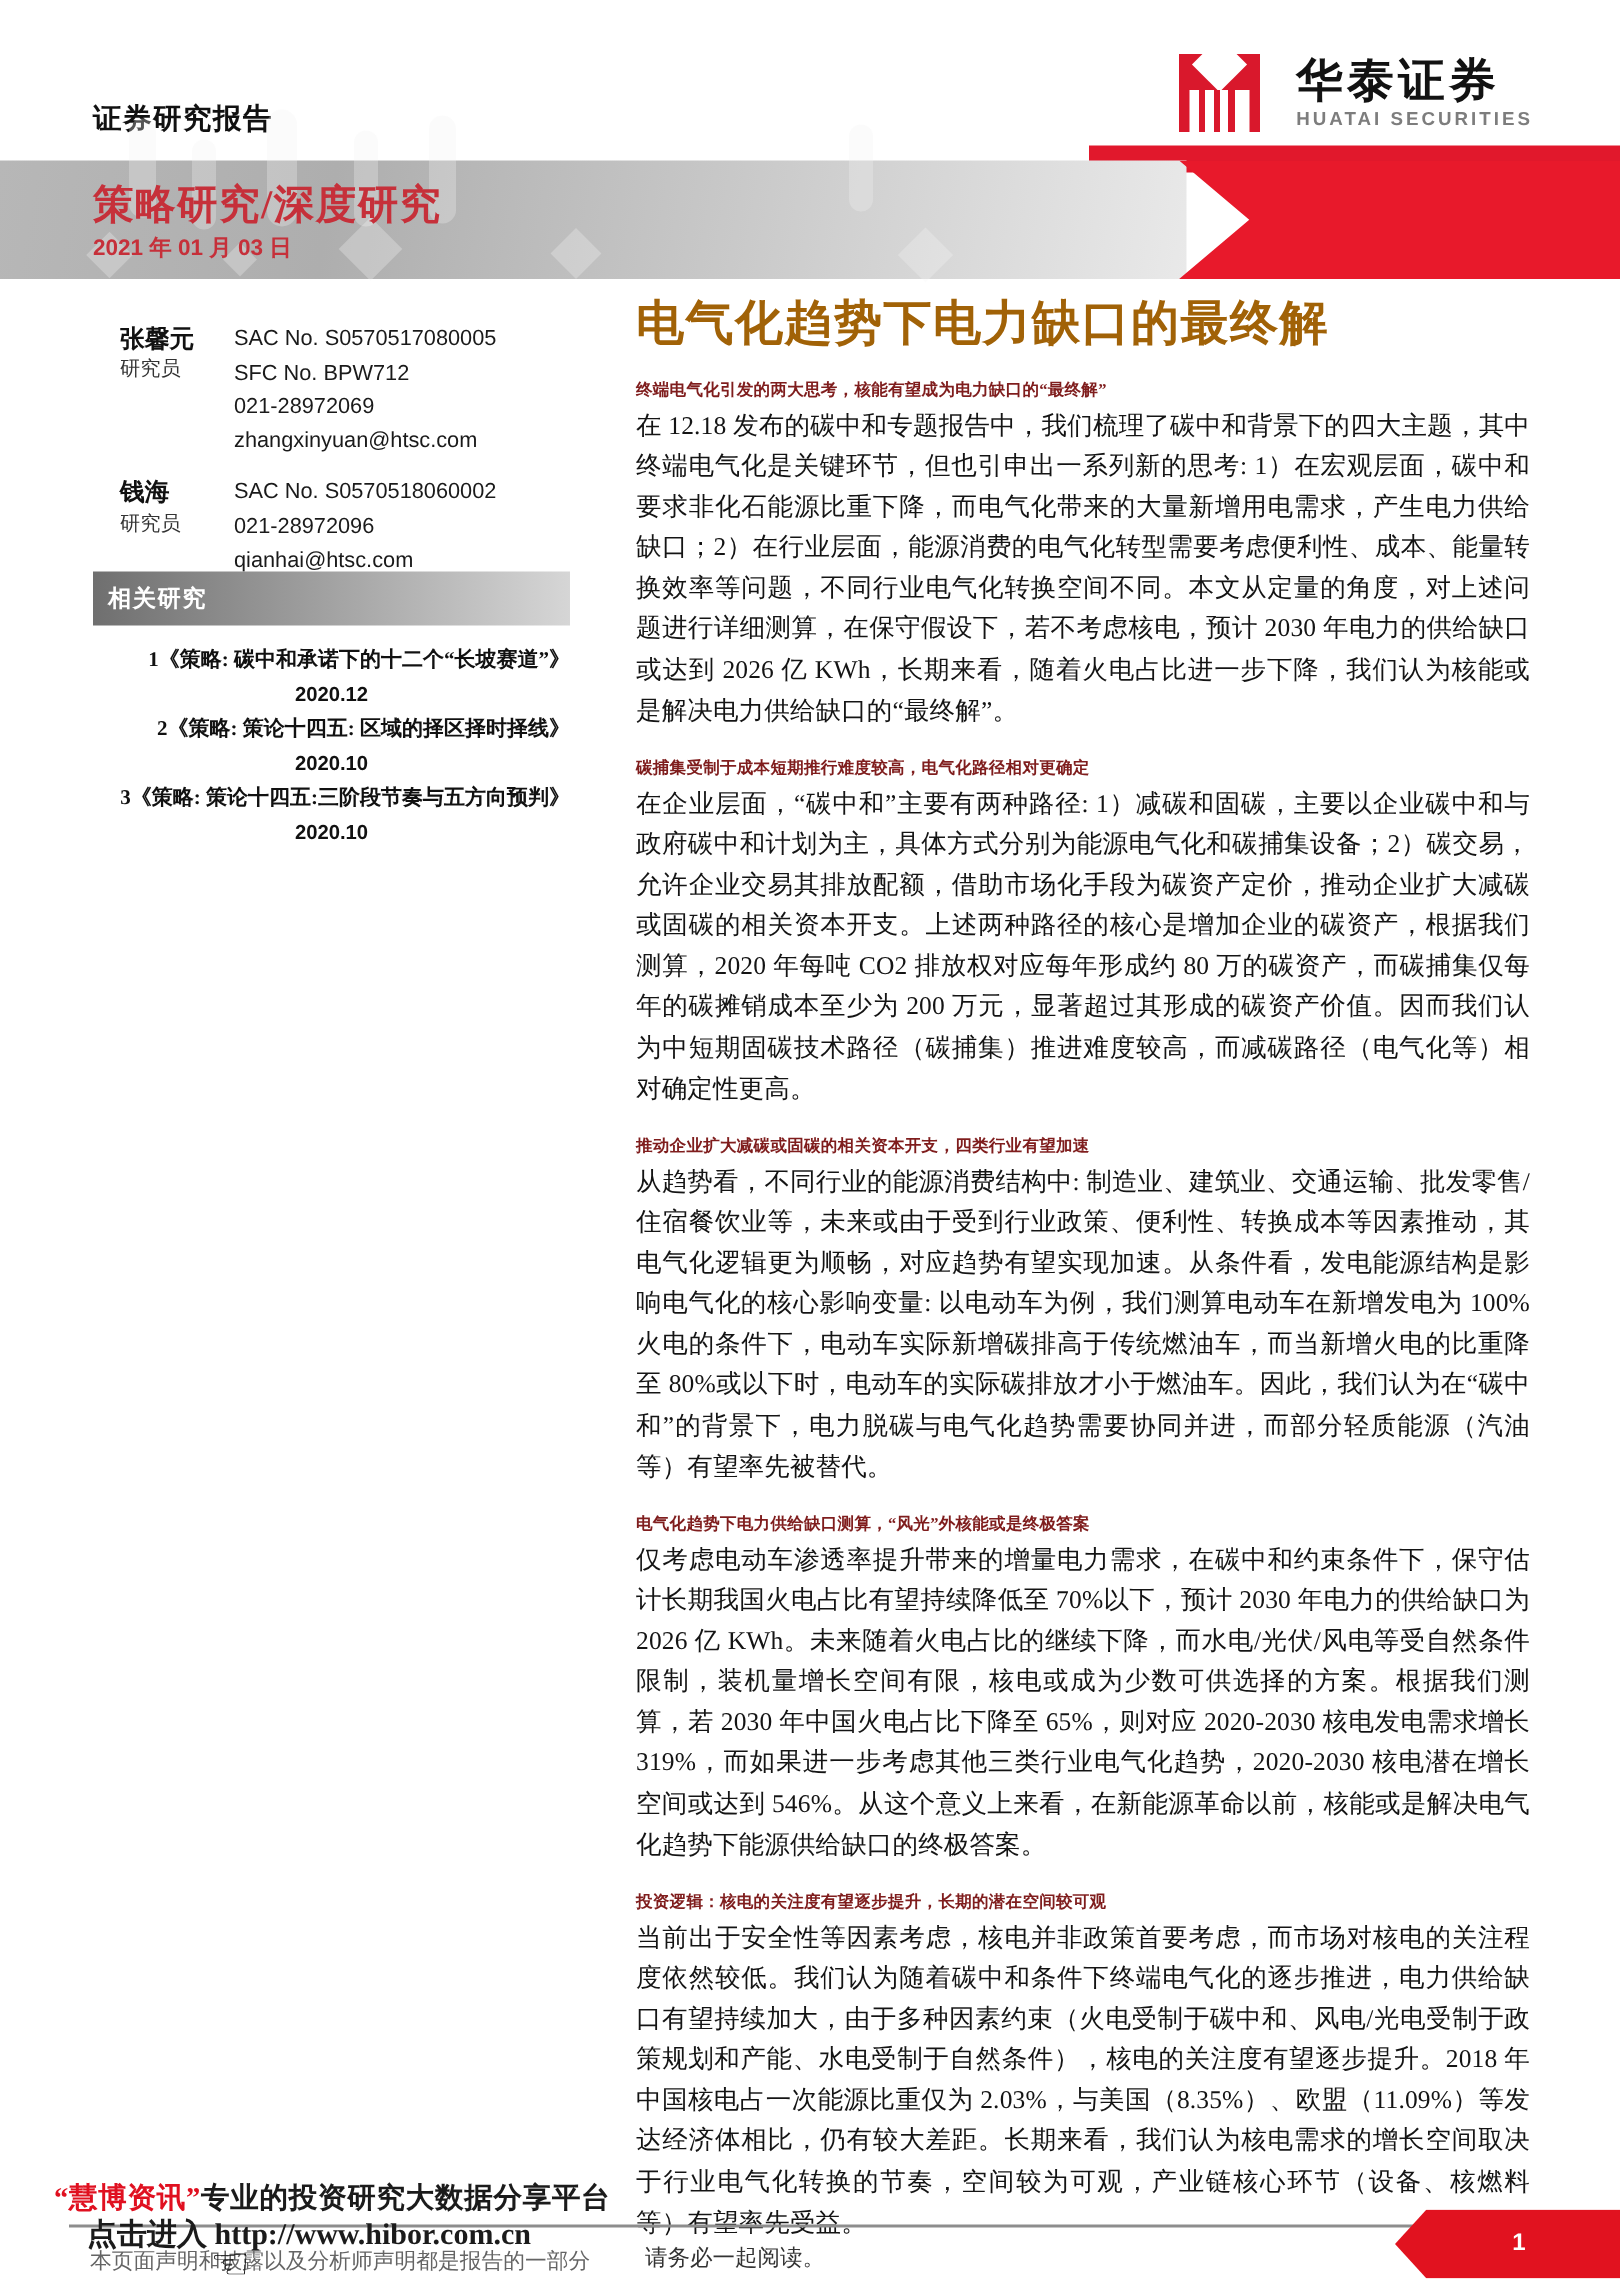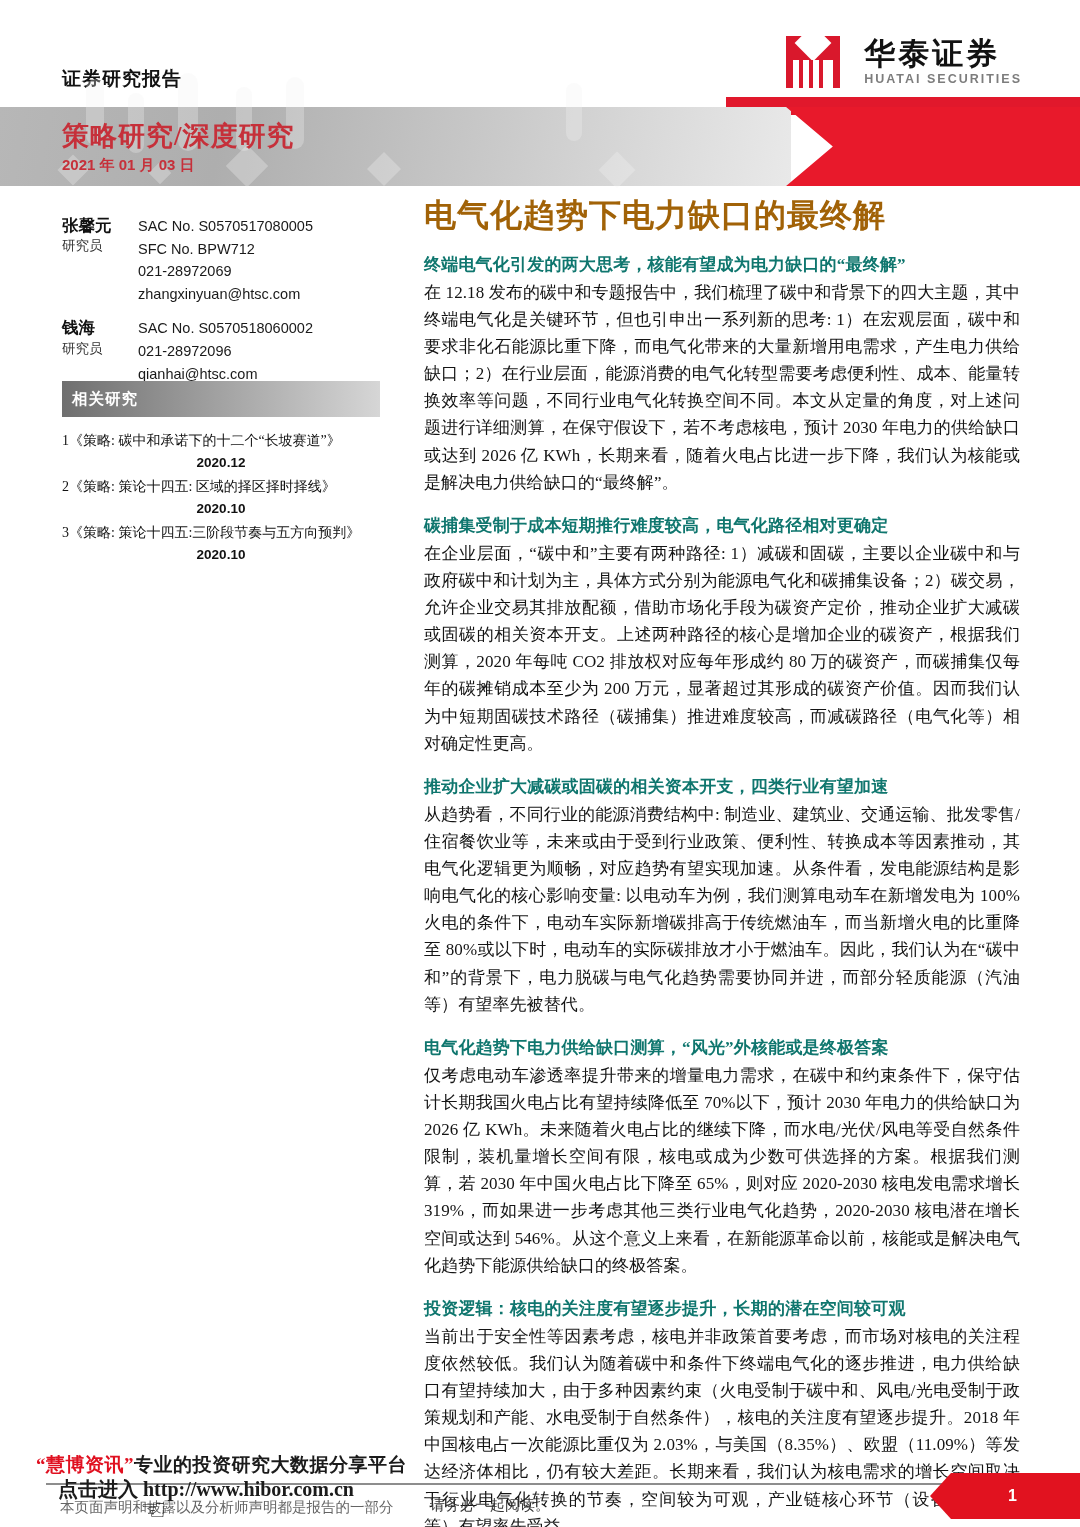"张馨元" .analyst { margin-left: none -> 18px }
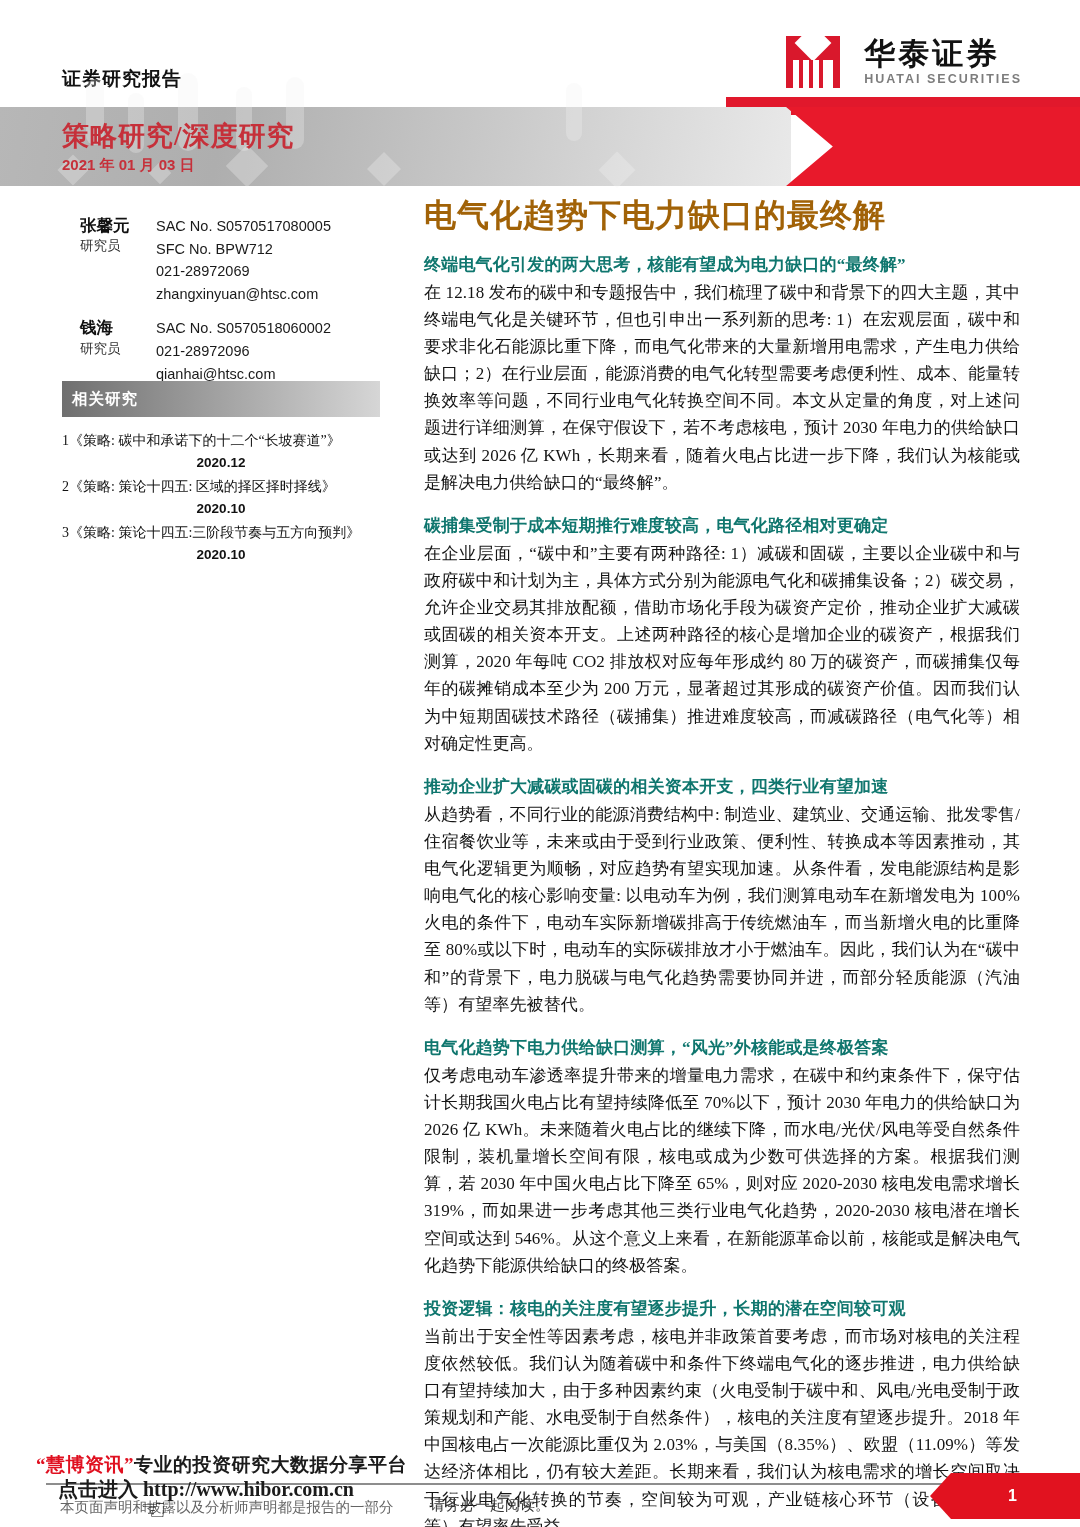"终端电气化引发的两大思考，核能有望成为电力缺口的“最终解”" .sec-head { color: #0f766e -> #7f1d1d; font-size: 17px -> 11px }
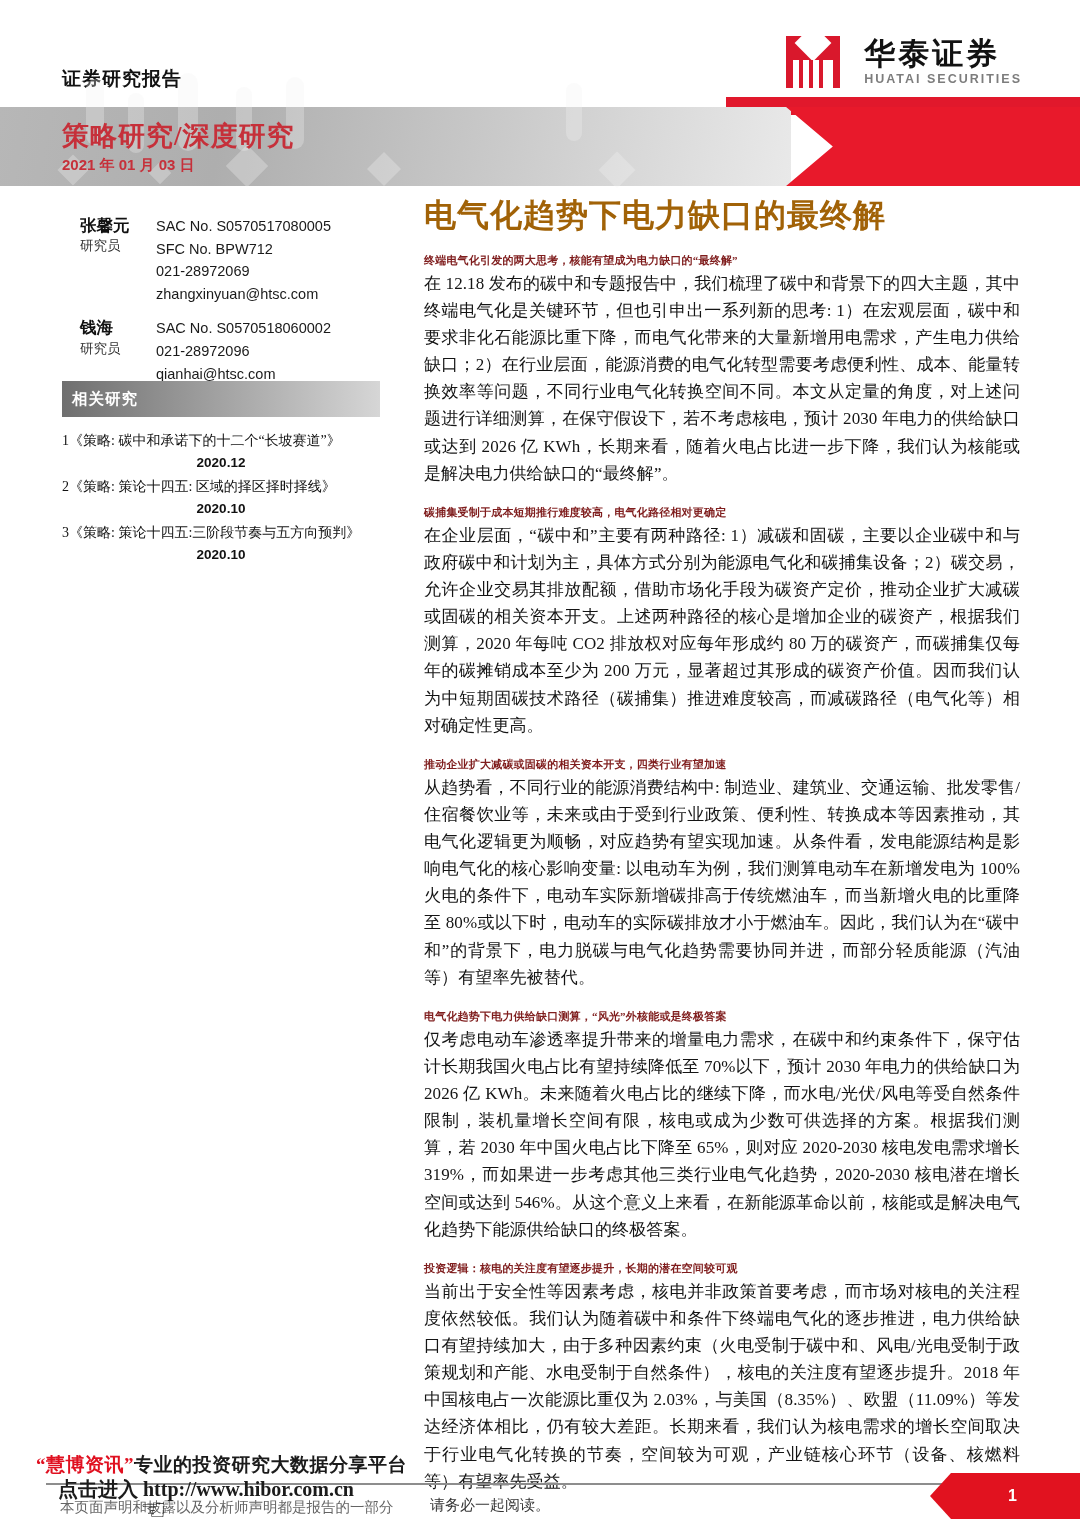"1《策略: 碳中和承诺下的十二个“长坡赛道”》" .rel-item { font-weight: normal -> bold; text-align: none -> right }
